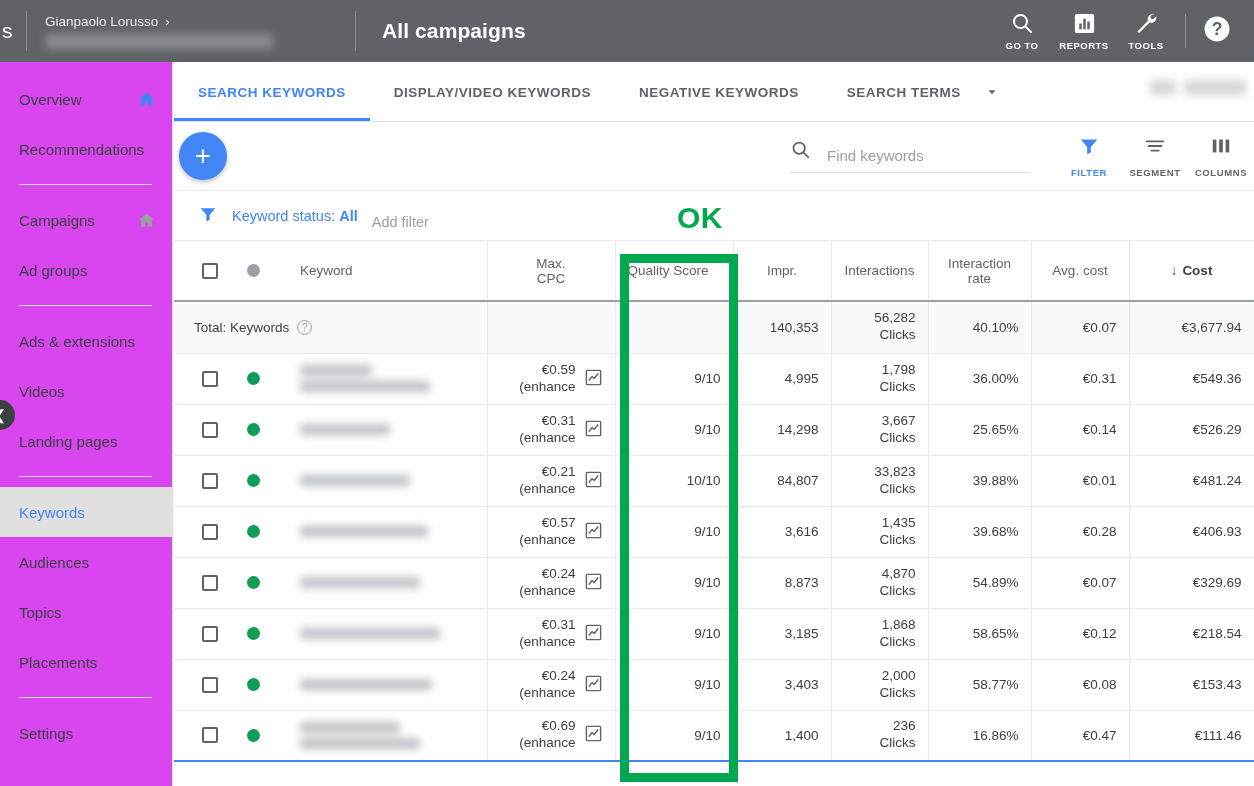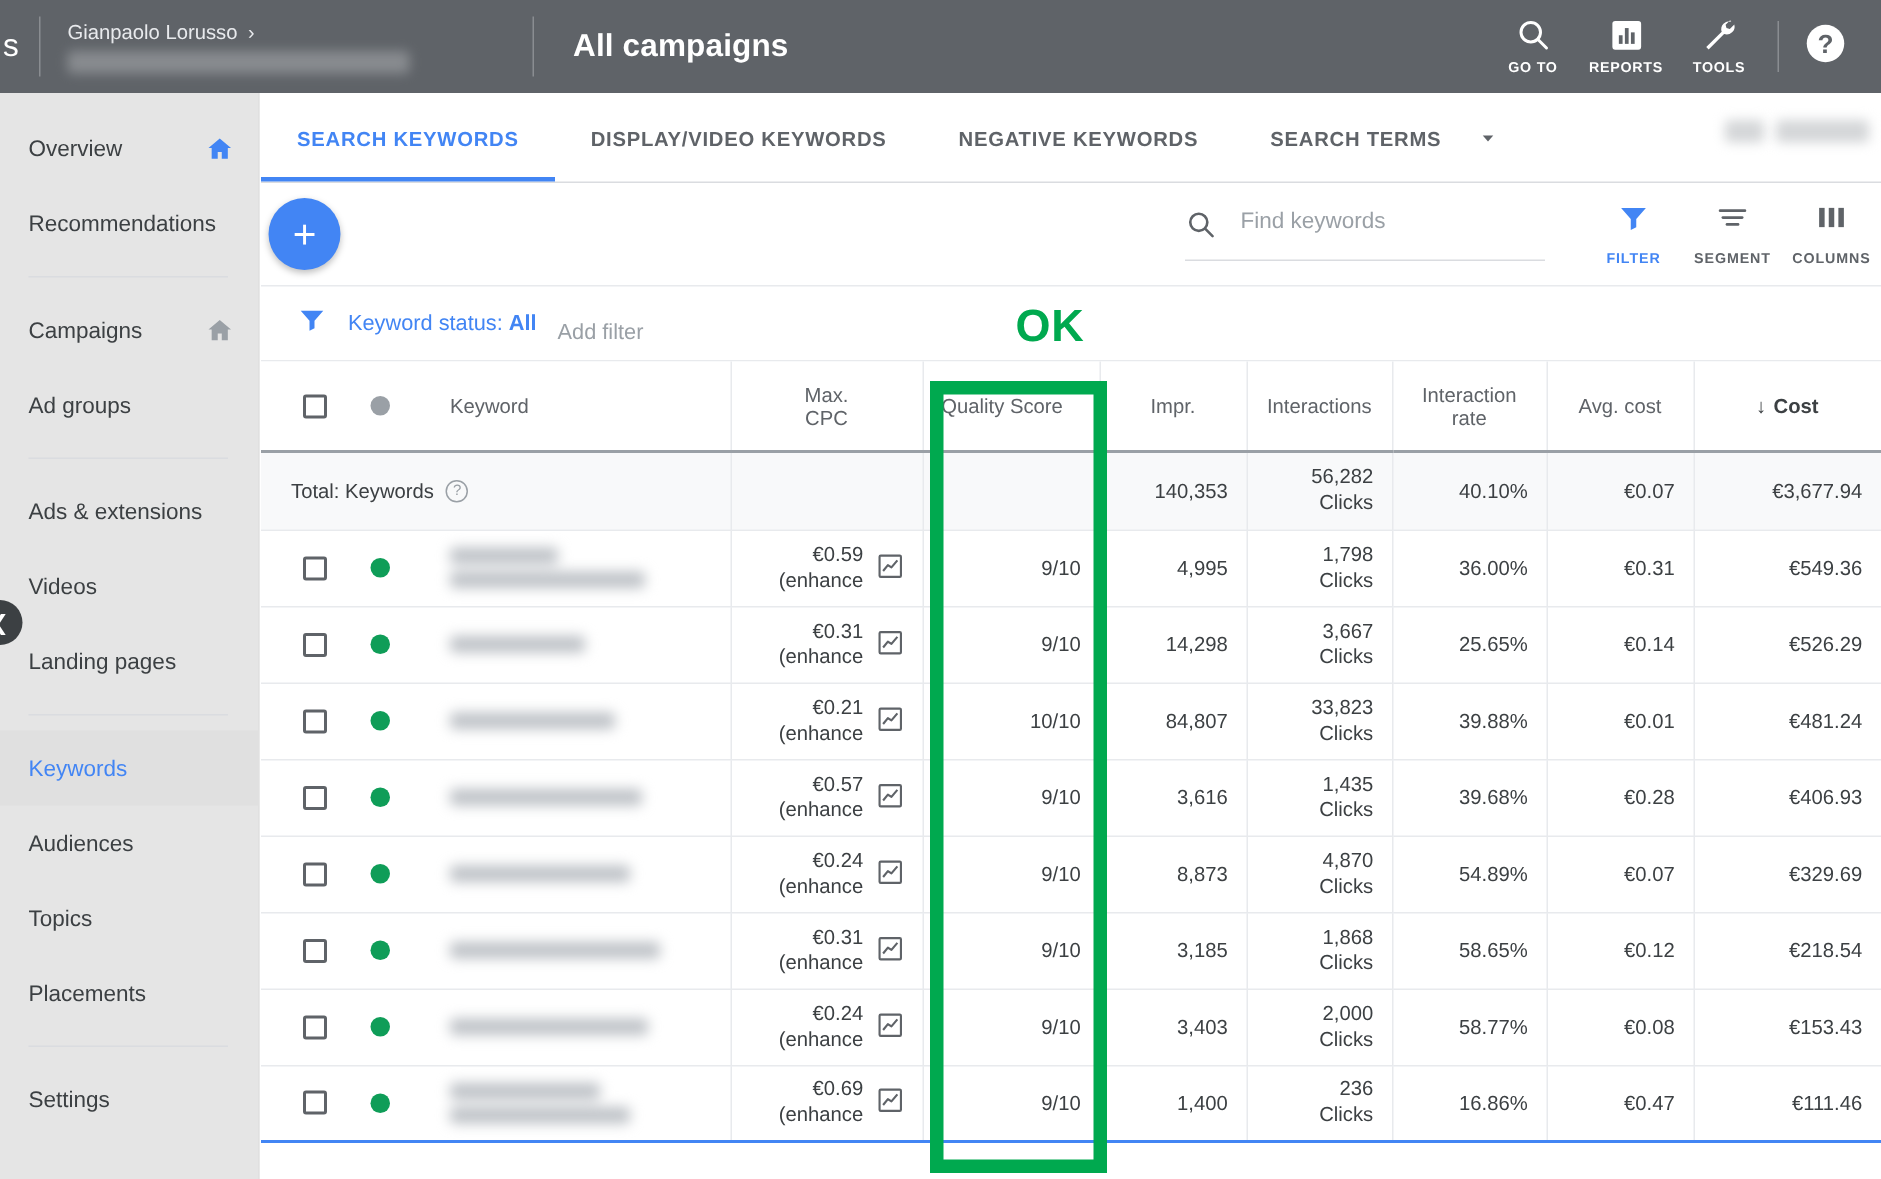"Overview" .sidebar { background: #e5e5e5 -> #d946ef }
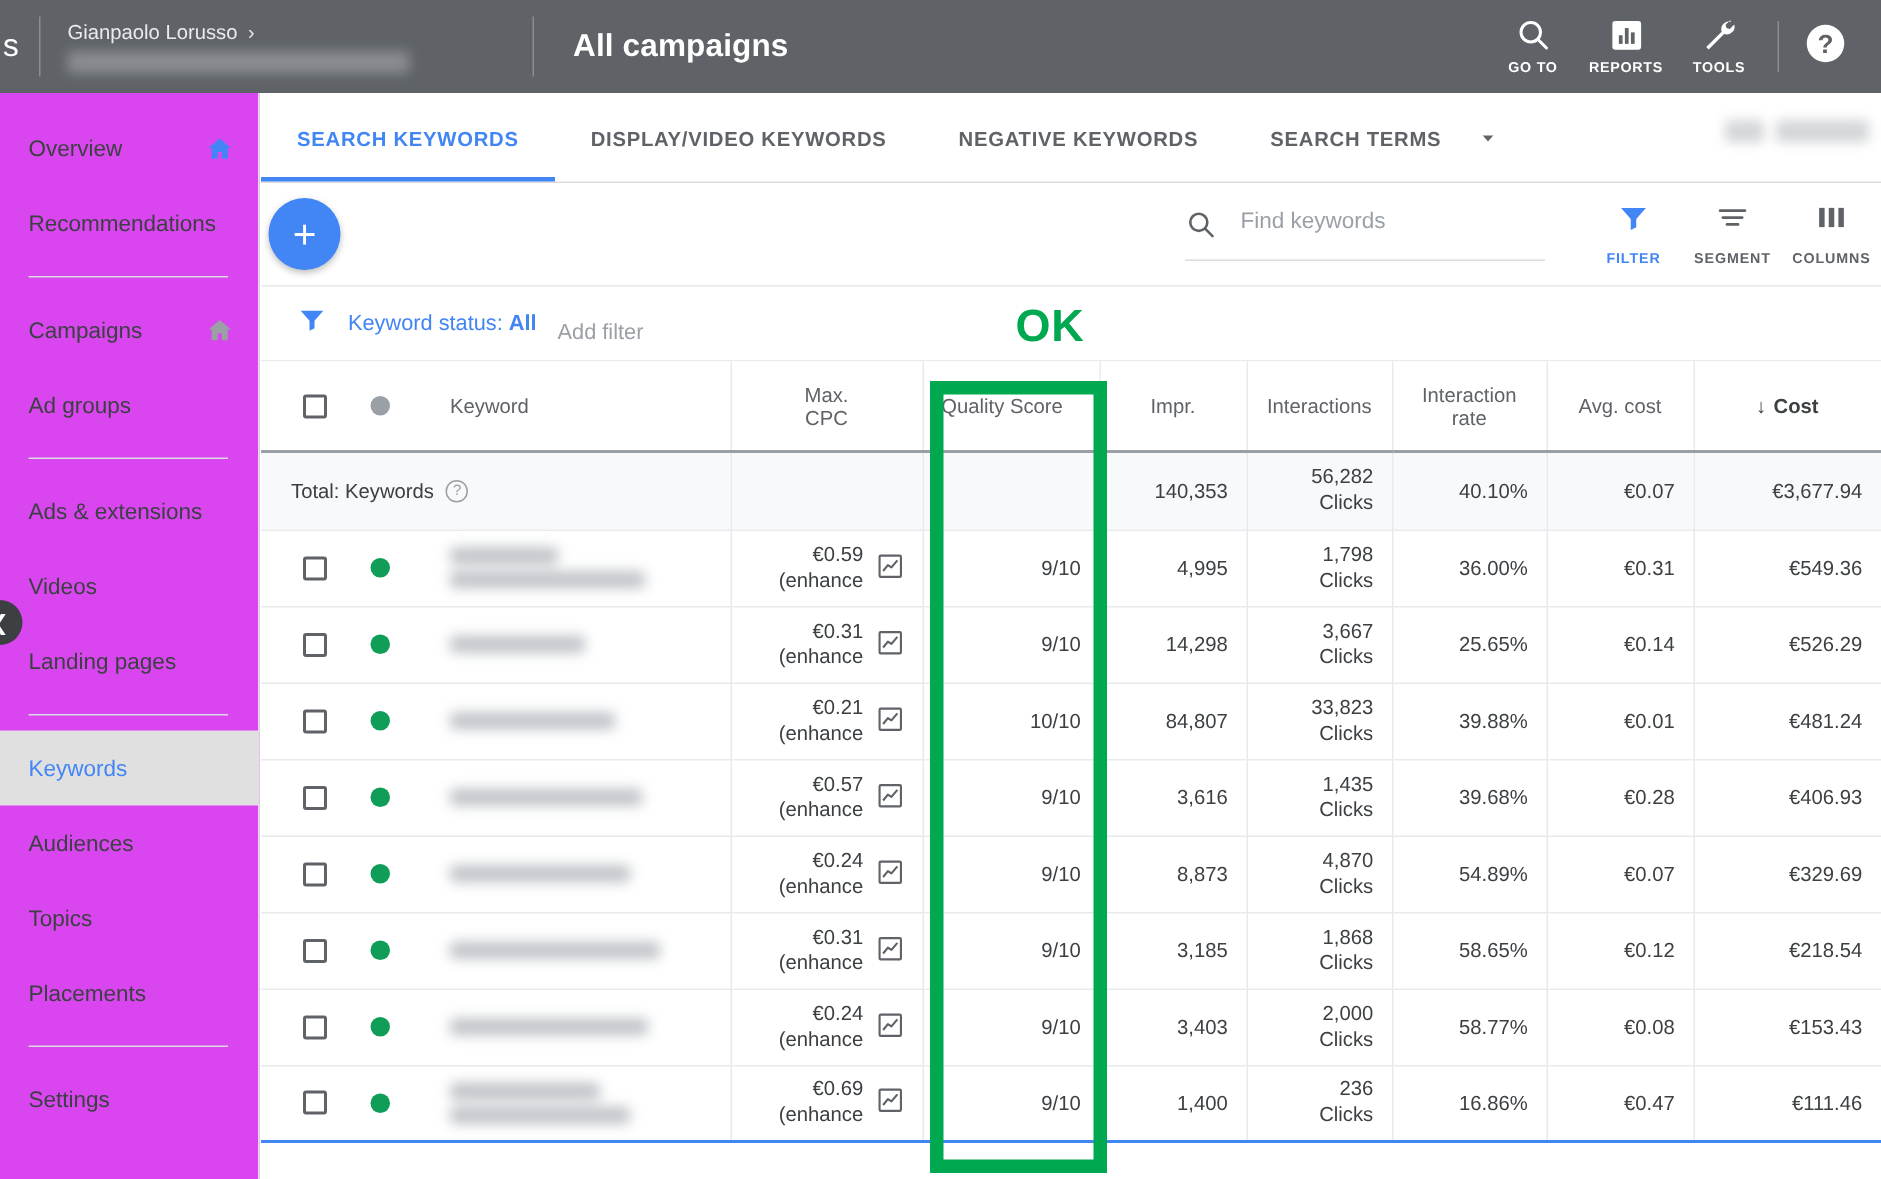"Find keywords" .searchbox { align-items: flex-start -> flex-end }
